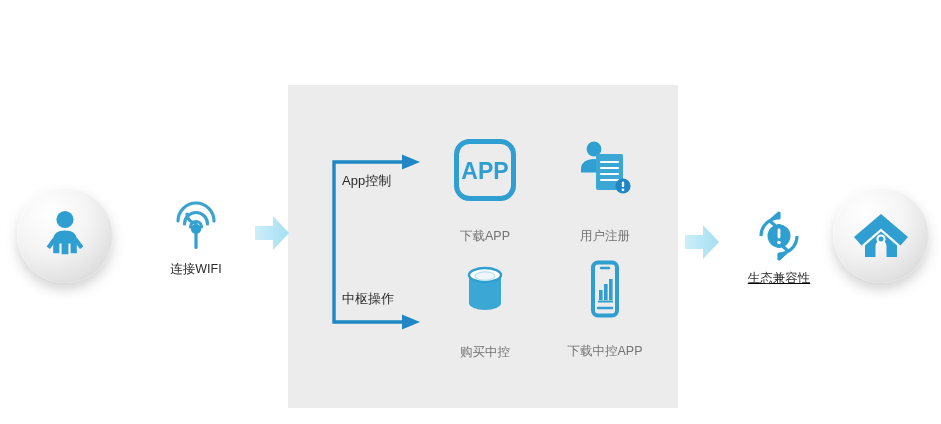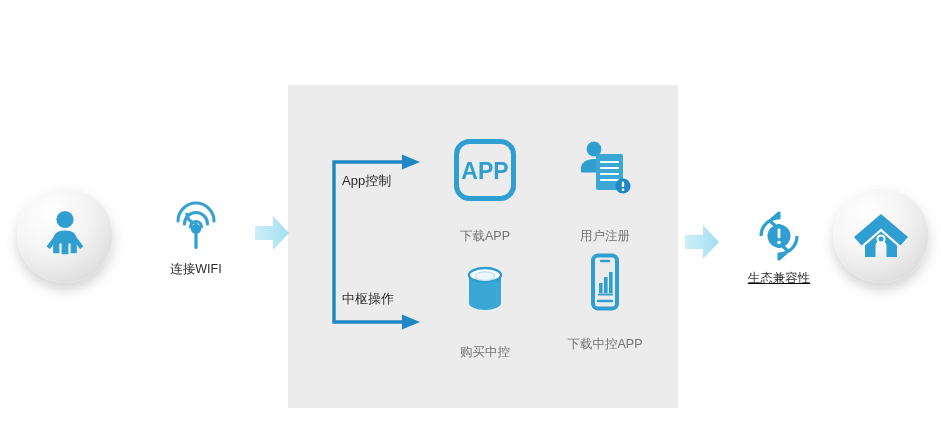"下载中控APP" #node-hubapp { top: 253px -> 260px }
